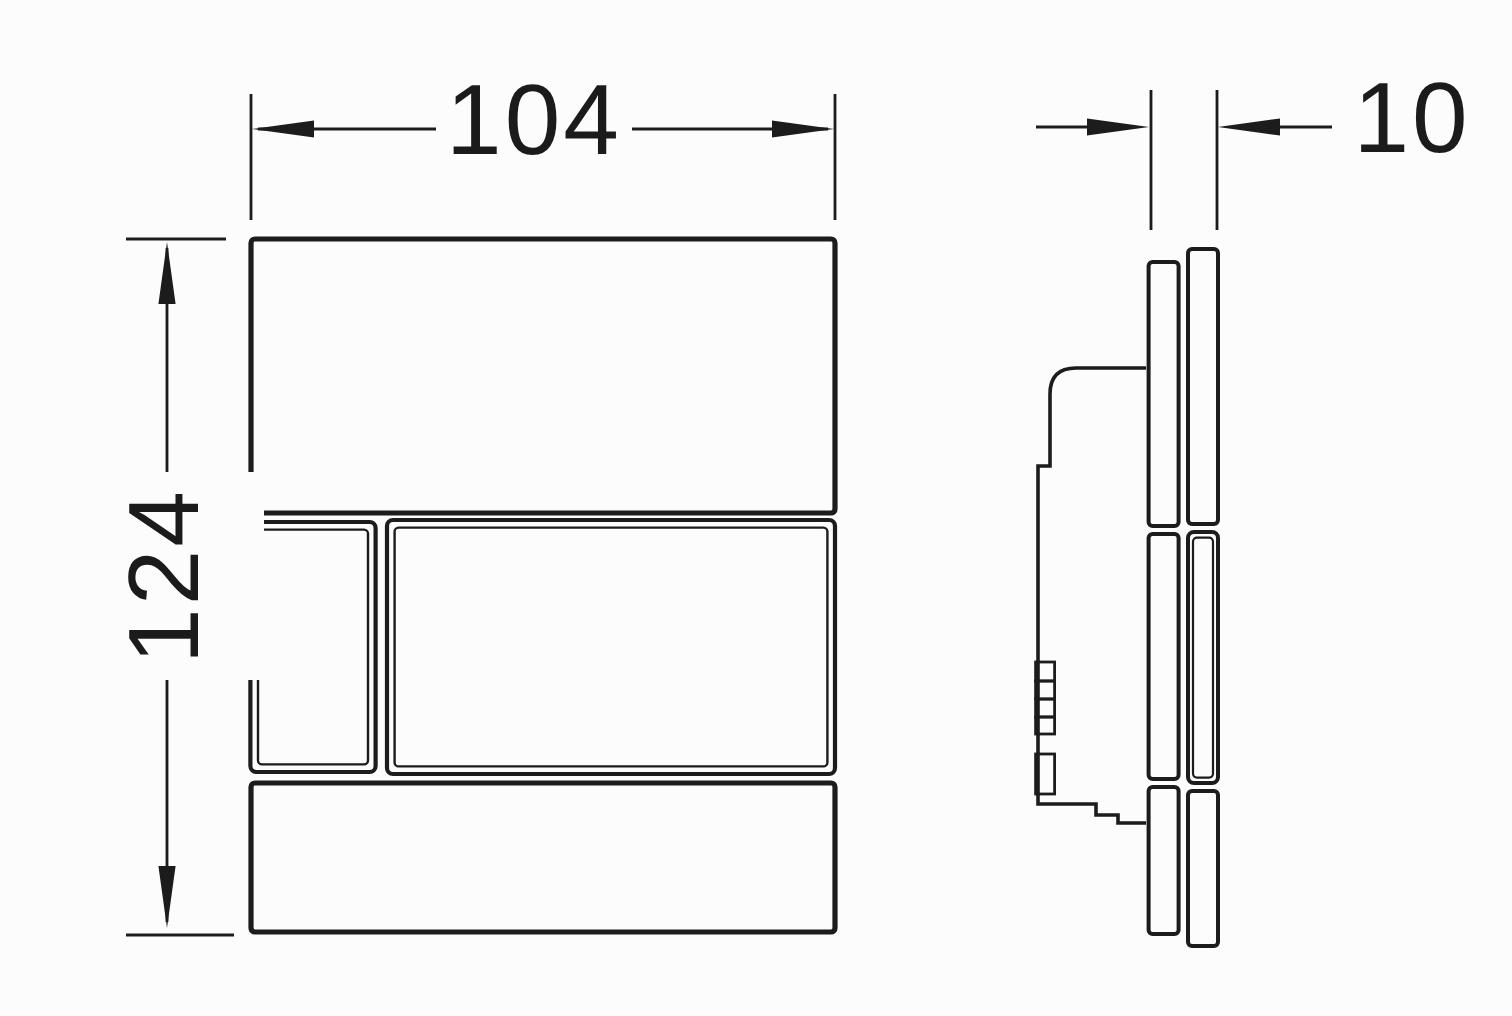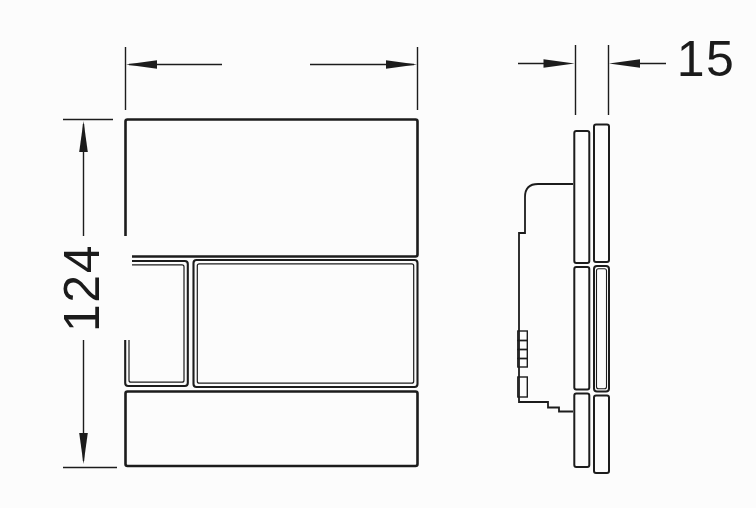"104" div.dim-label { html: none -> <div>104</div> }
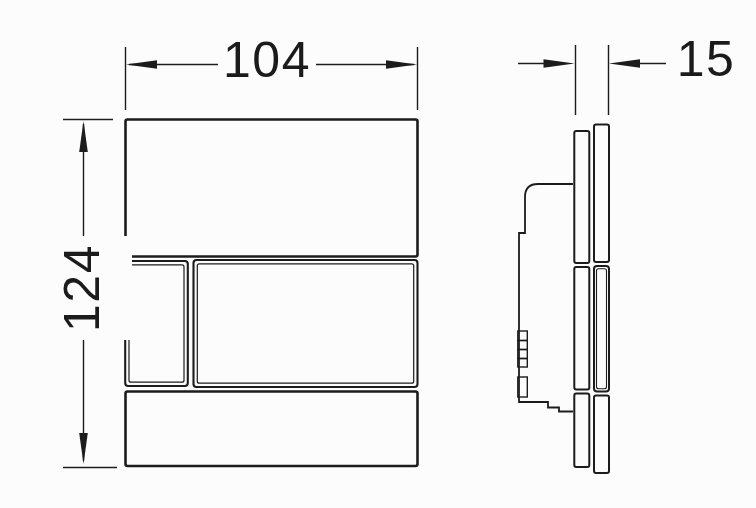"15" div.dim-label { text: 15 -> 10 }
